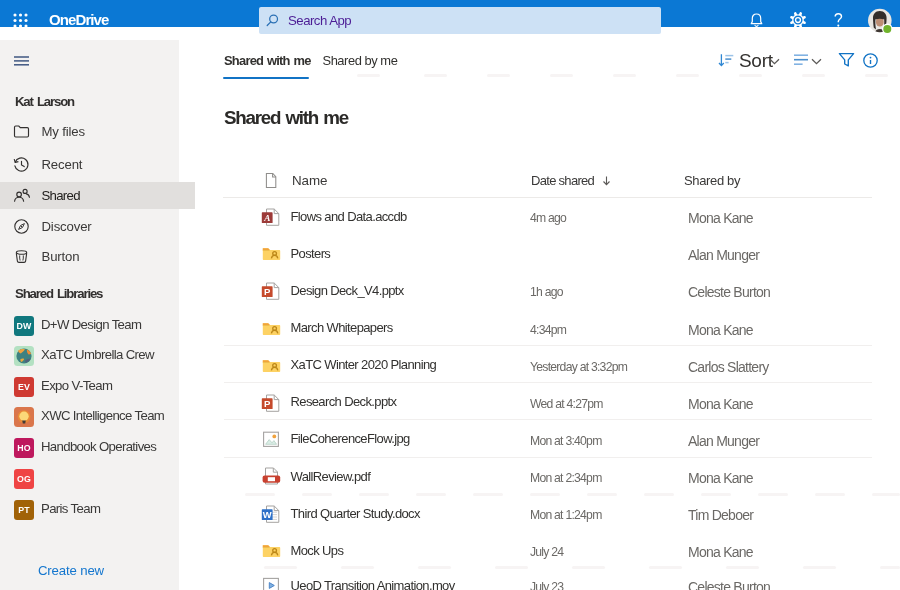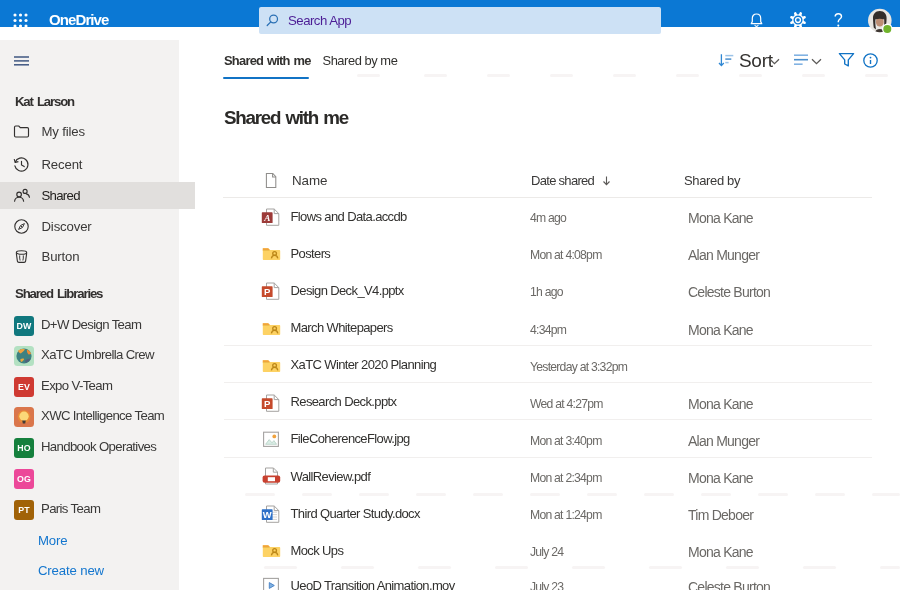"Mon at 4:08pm" div.dt { html: <div>Mon at 4:08pm</div> -> none }
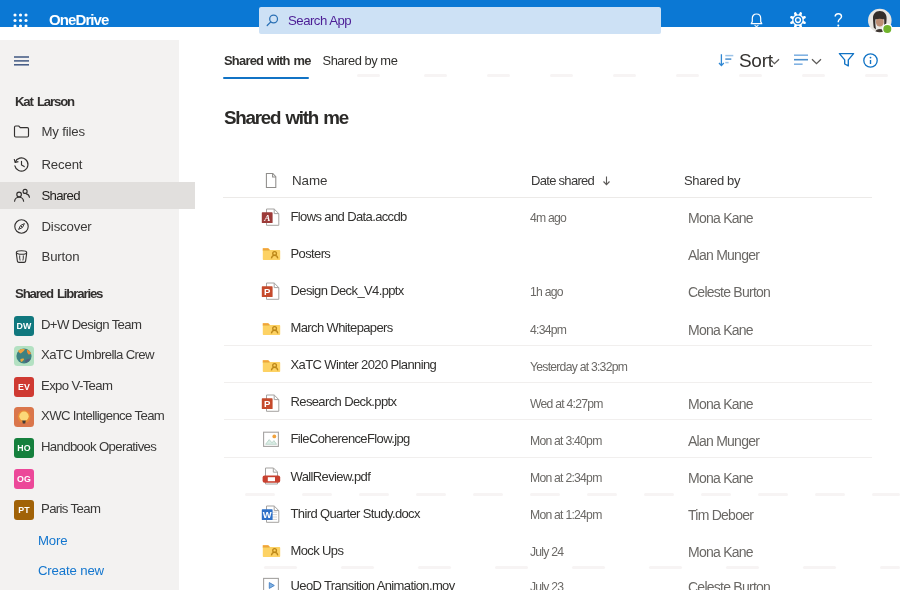"Carlos Slattery" div.sb { html: none -> <div>Carlos Slattery</div> }
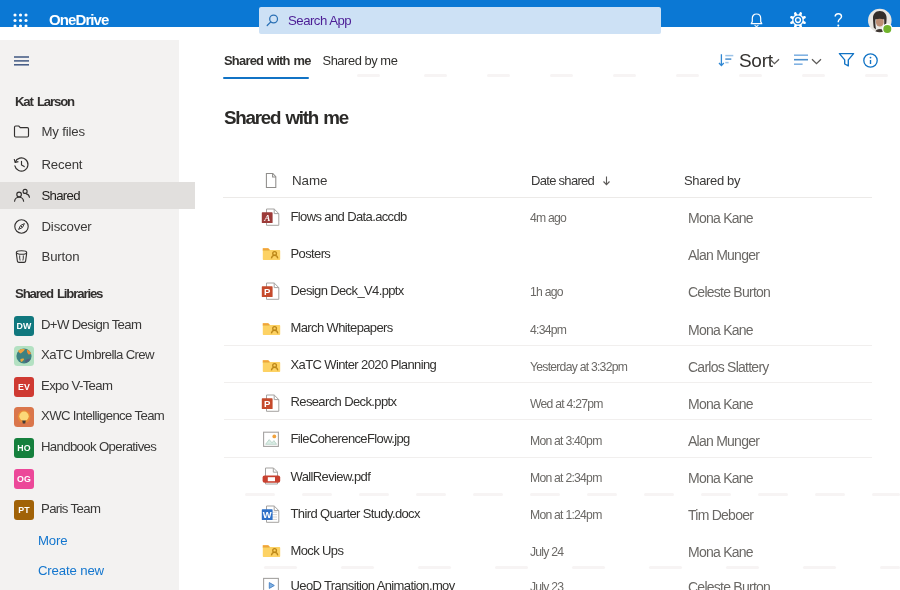"HO" div.sq { background: #15803d -> #be185d }
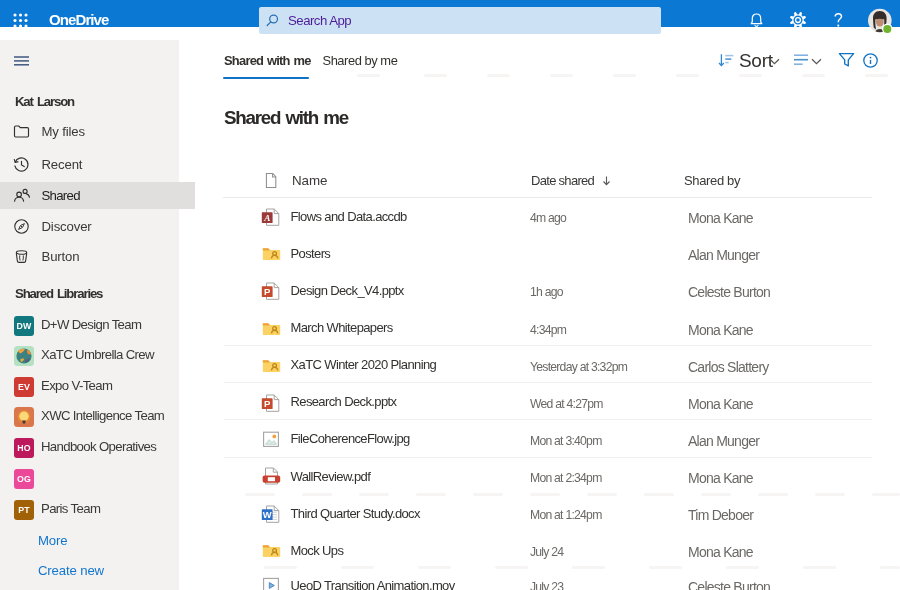"OG" div.sq { background: #ec4899 -> #ef4444 }
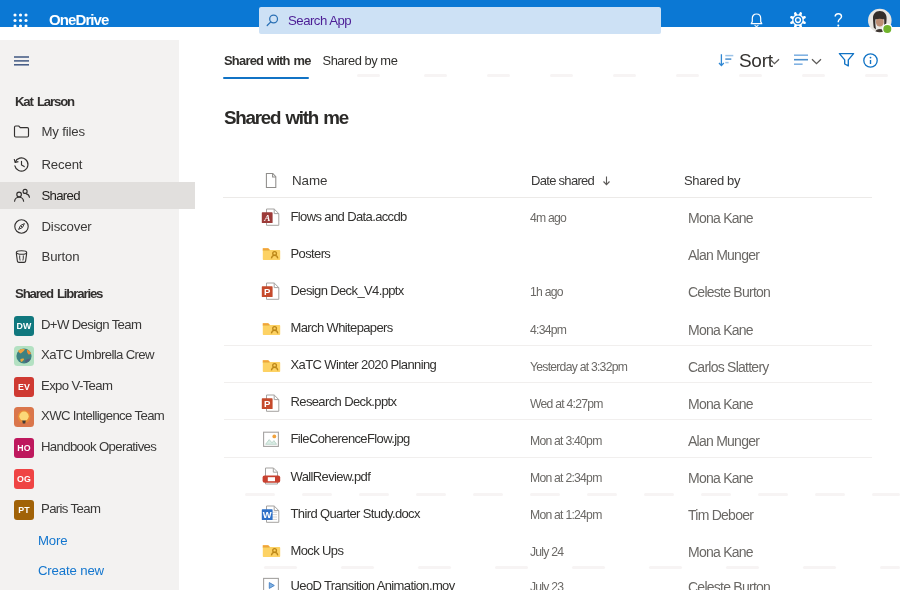"More" div.lnk { html: <div>More</div> -> none }
